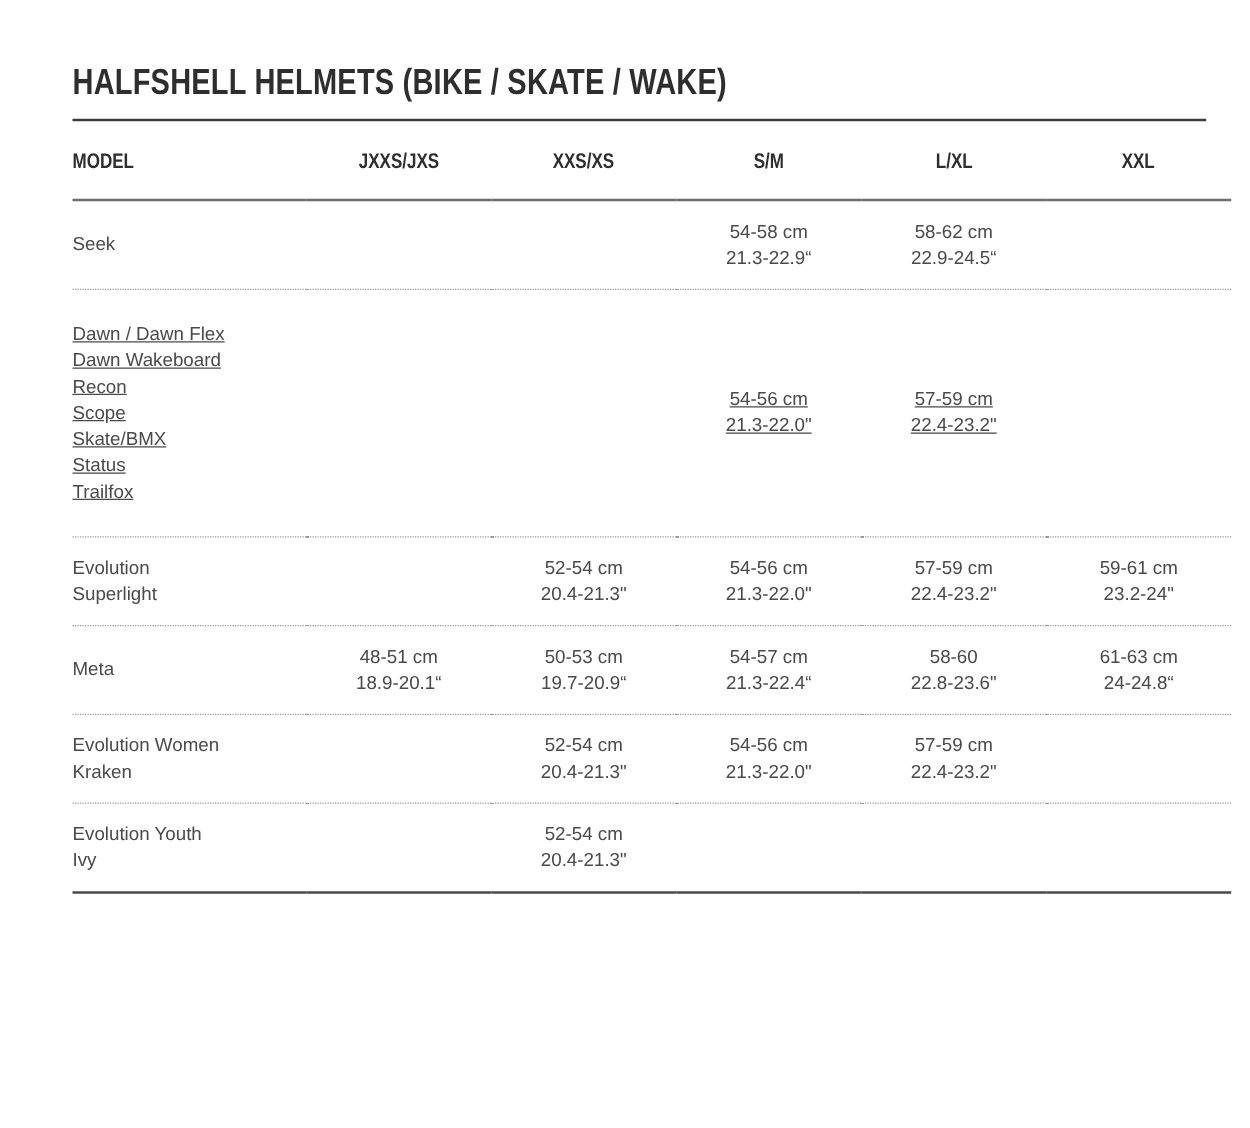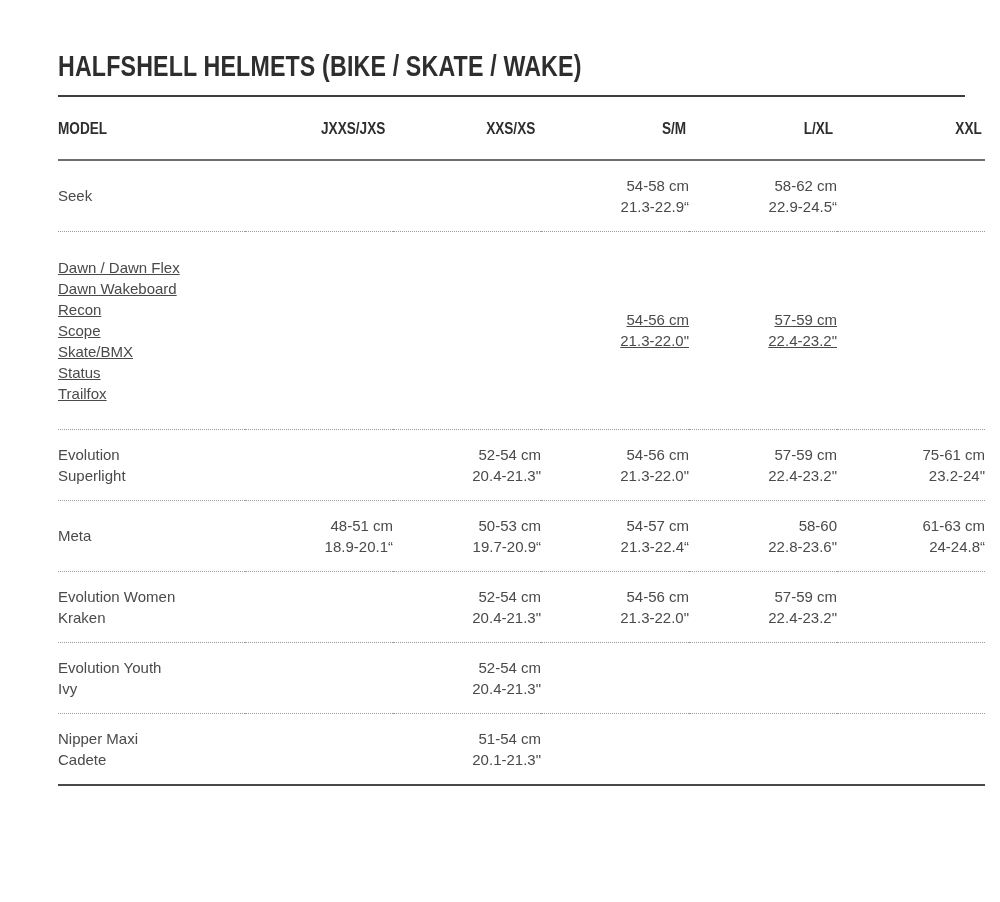"JXXS/JXS" thead th { text-align: right -> center }
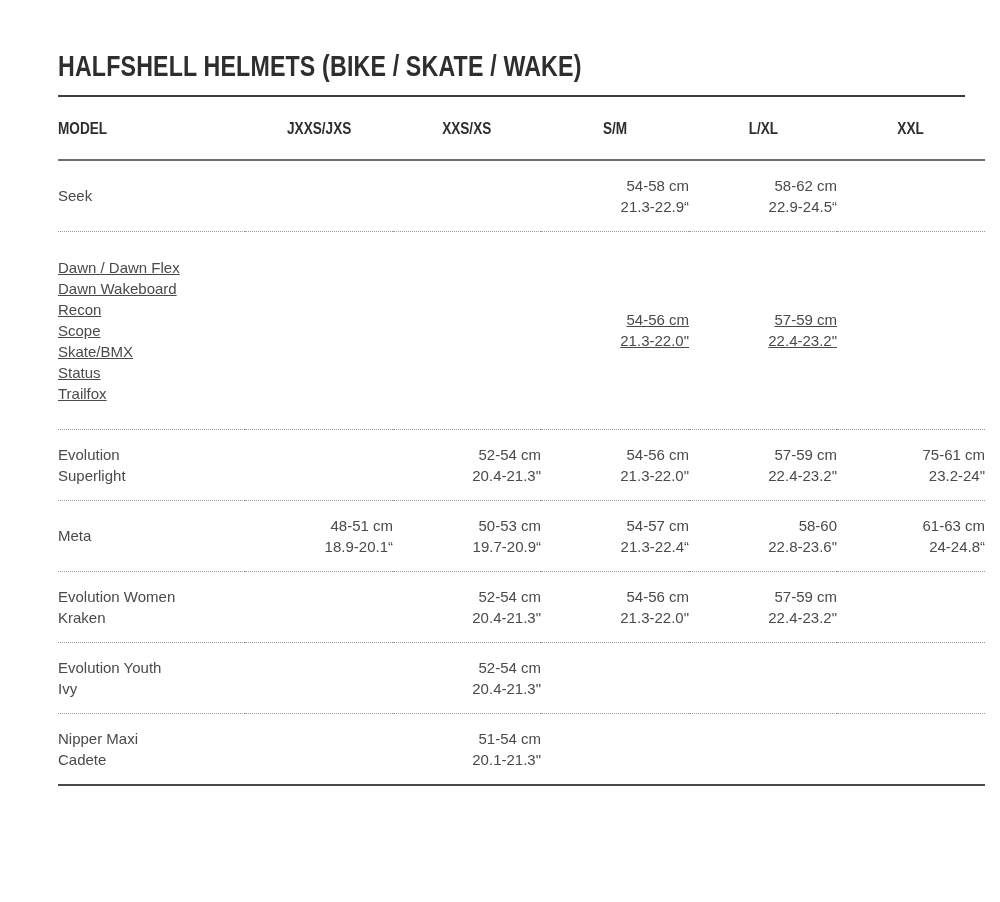"54-58 cm" .size-cm,.size-in { text-align: right -> none }
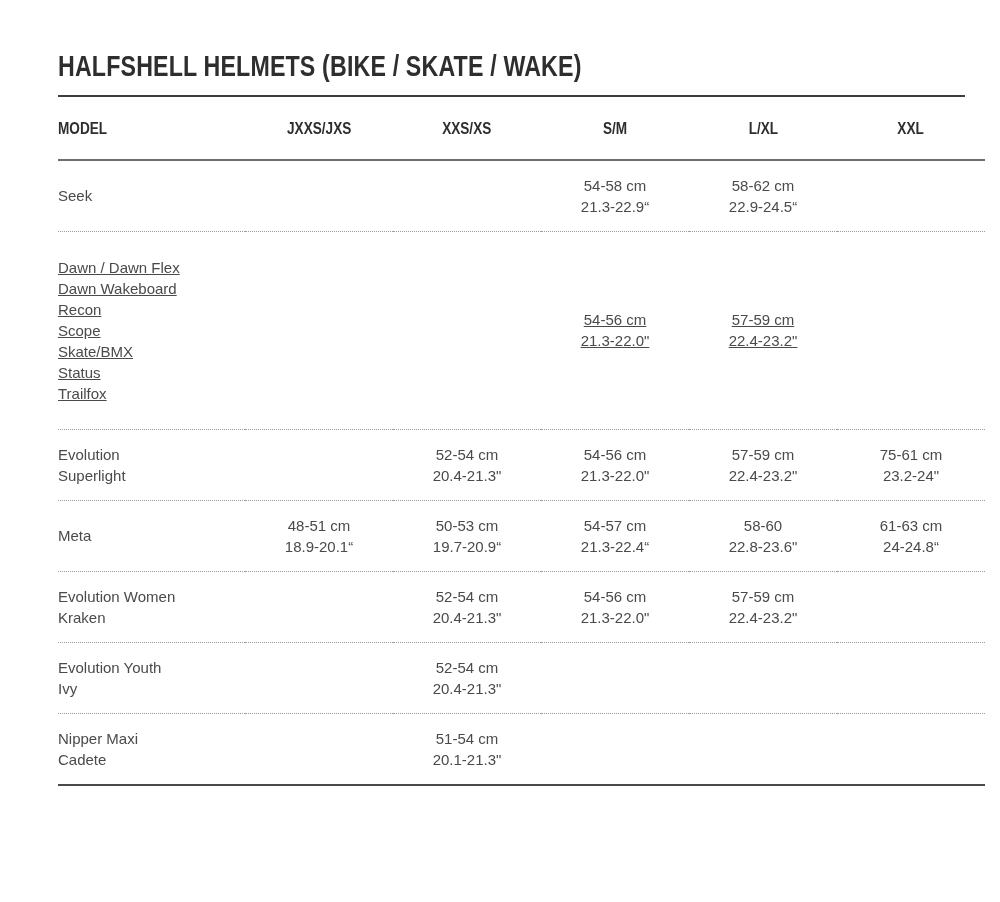"75-61 cm" span.size-cm { text: 75-61 -> 59-61 }
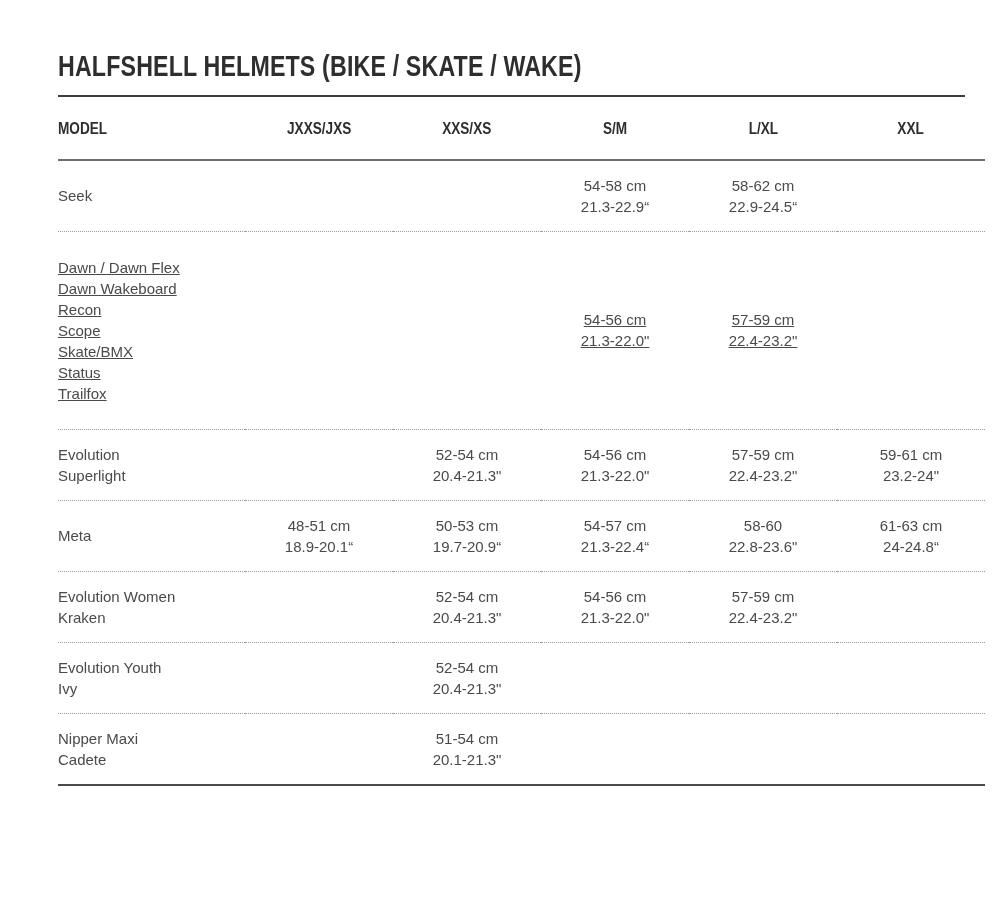"Nipper Maxi" tr { html: <tr> <td> <div>Nipper Maxi</div> <div>Cadete</div> </td> <td></td> <td> <span>51-54 cm</span> <span>20.1-21.3"</span> </td> <td></td> <td></td> <td></td> </tr> -> none }
